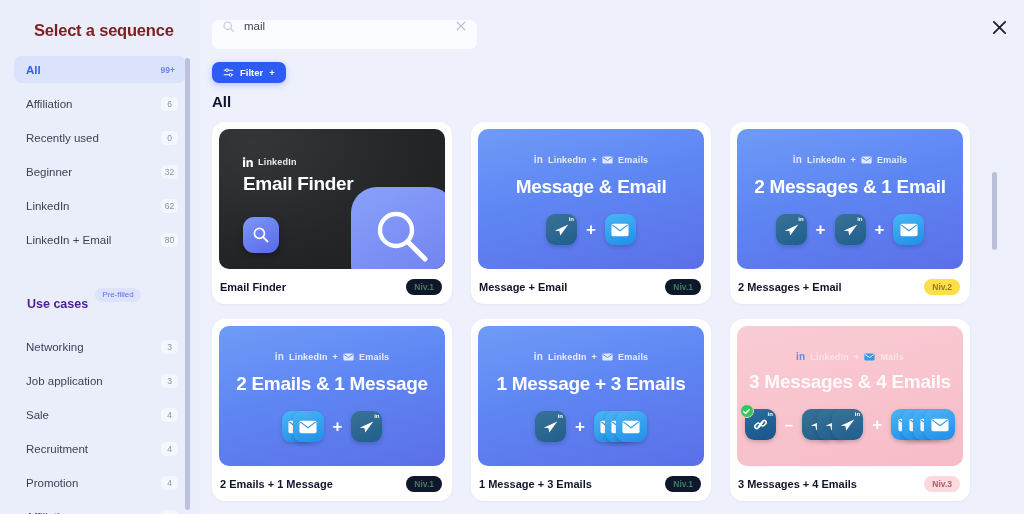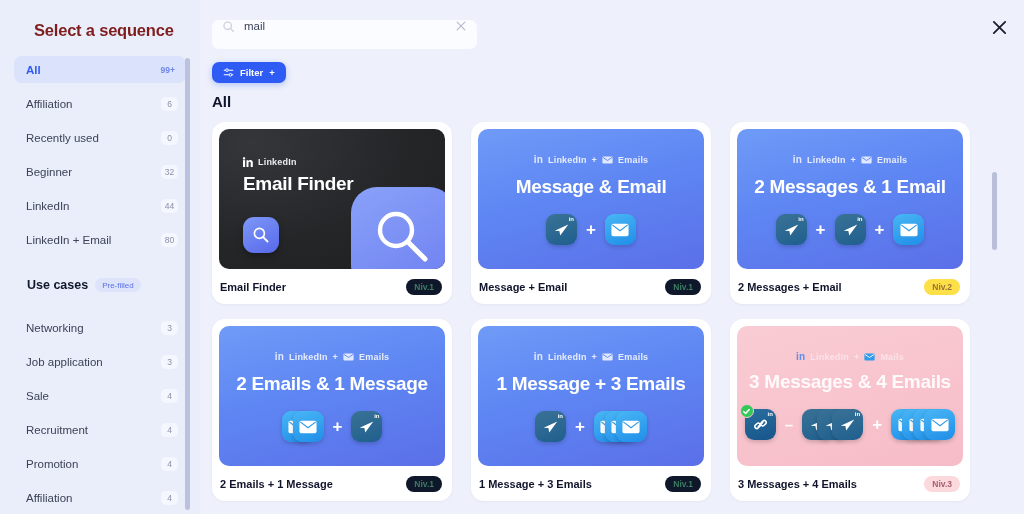"44" span.nav-count { text: 44 -> 62 }
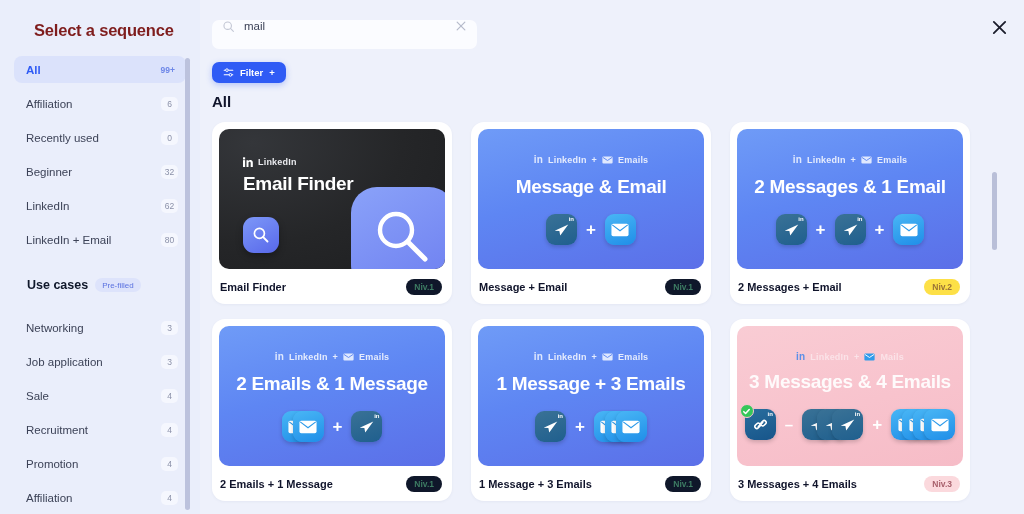"Use cases" .section-title { color: #0f172a -> #4c1d95; margin-top: none -> 19px }
